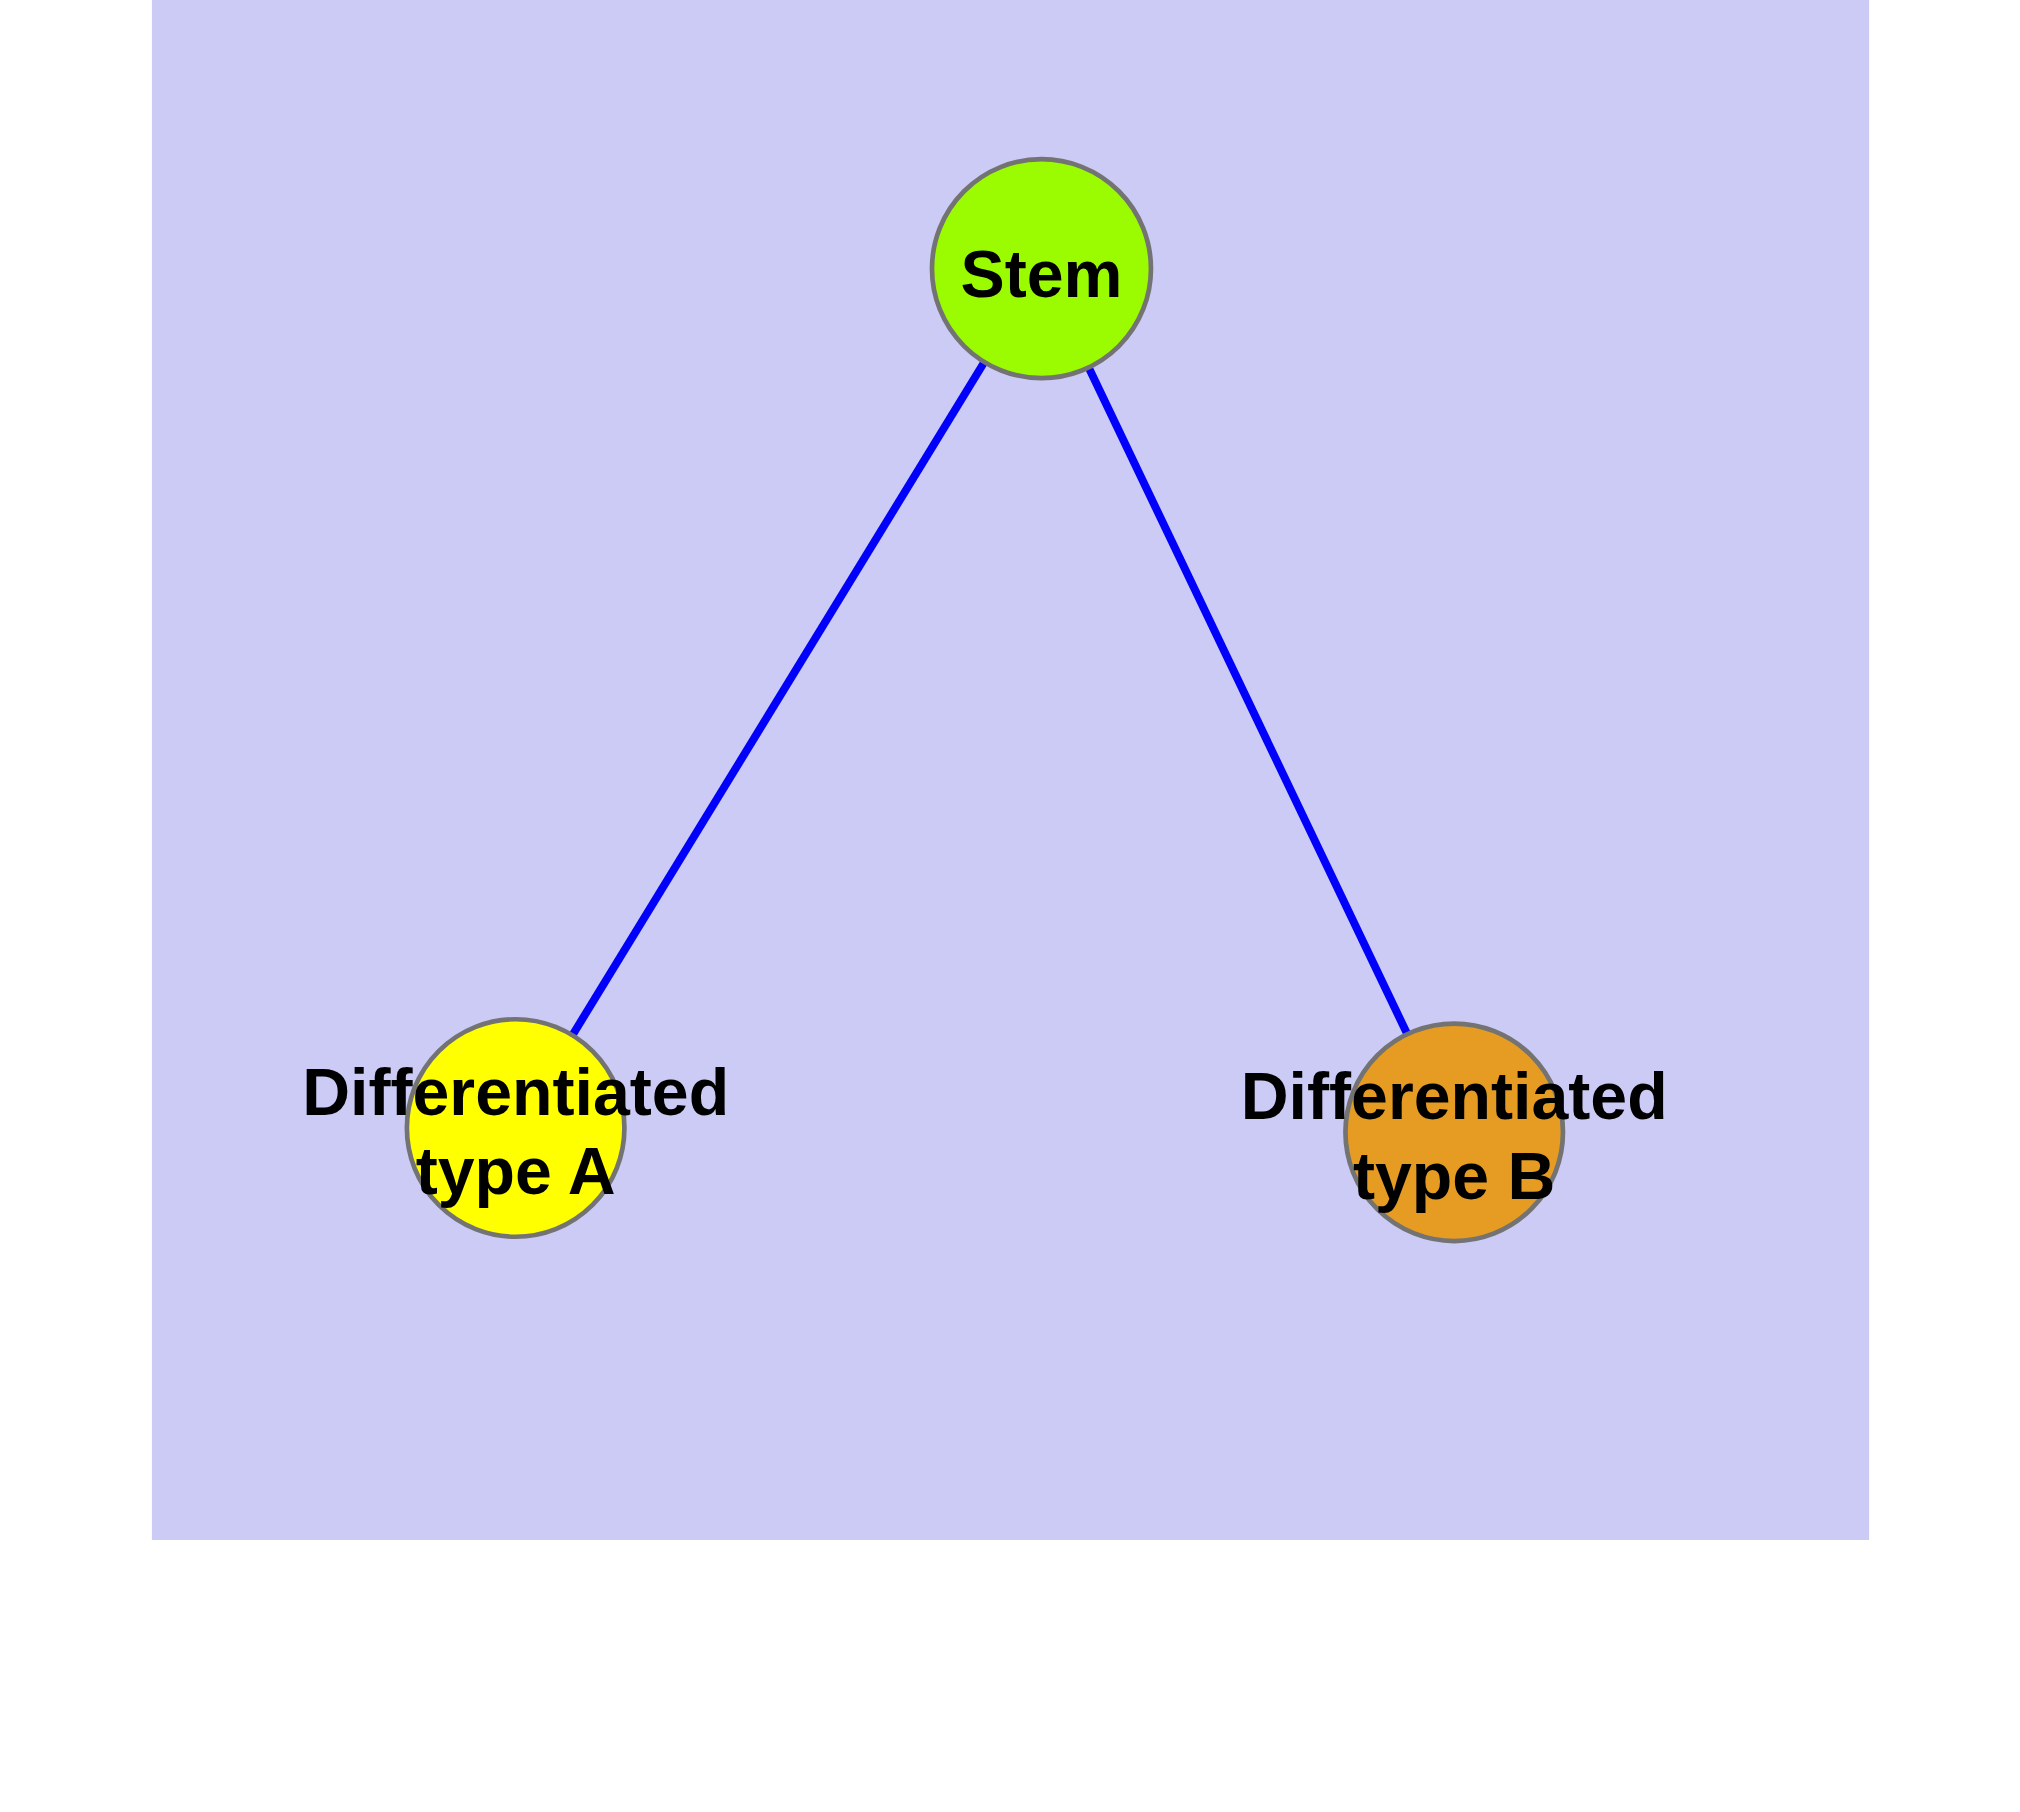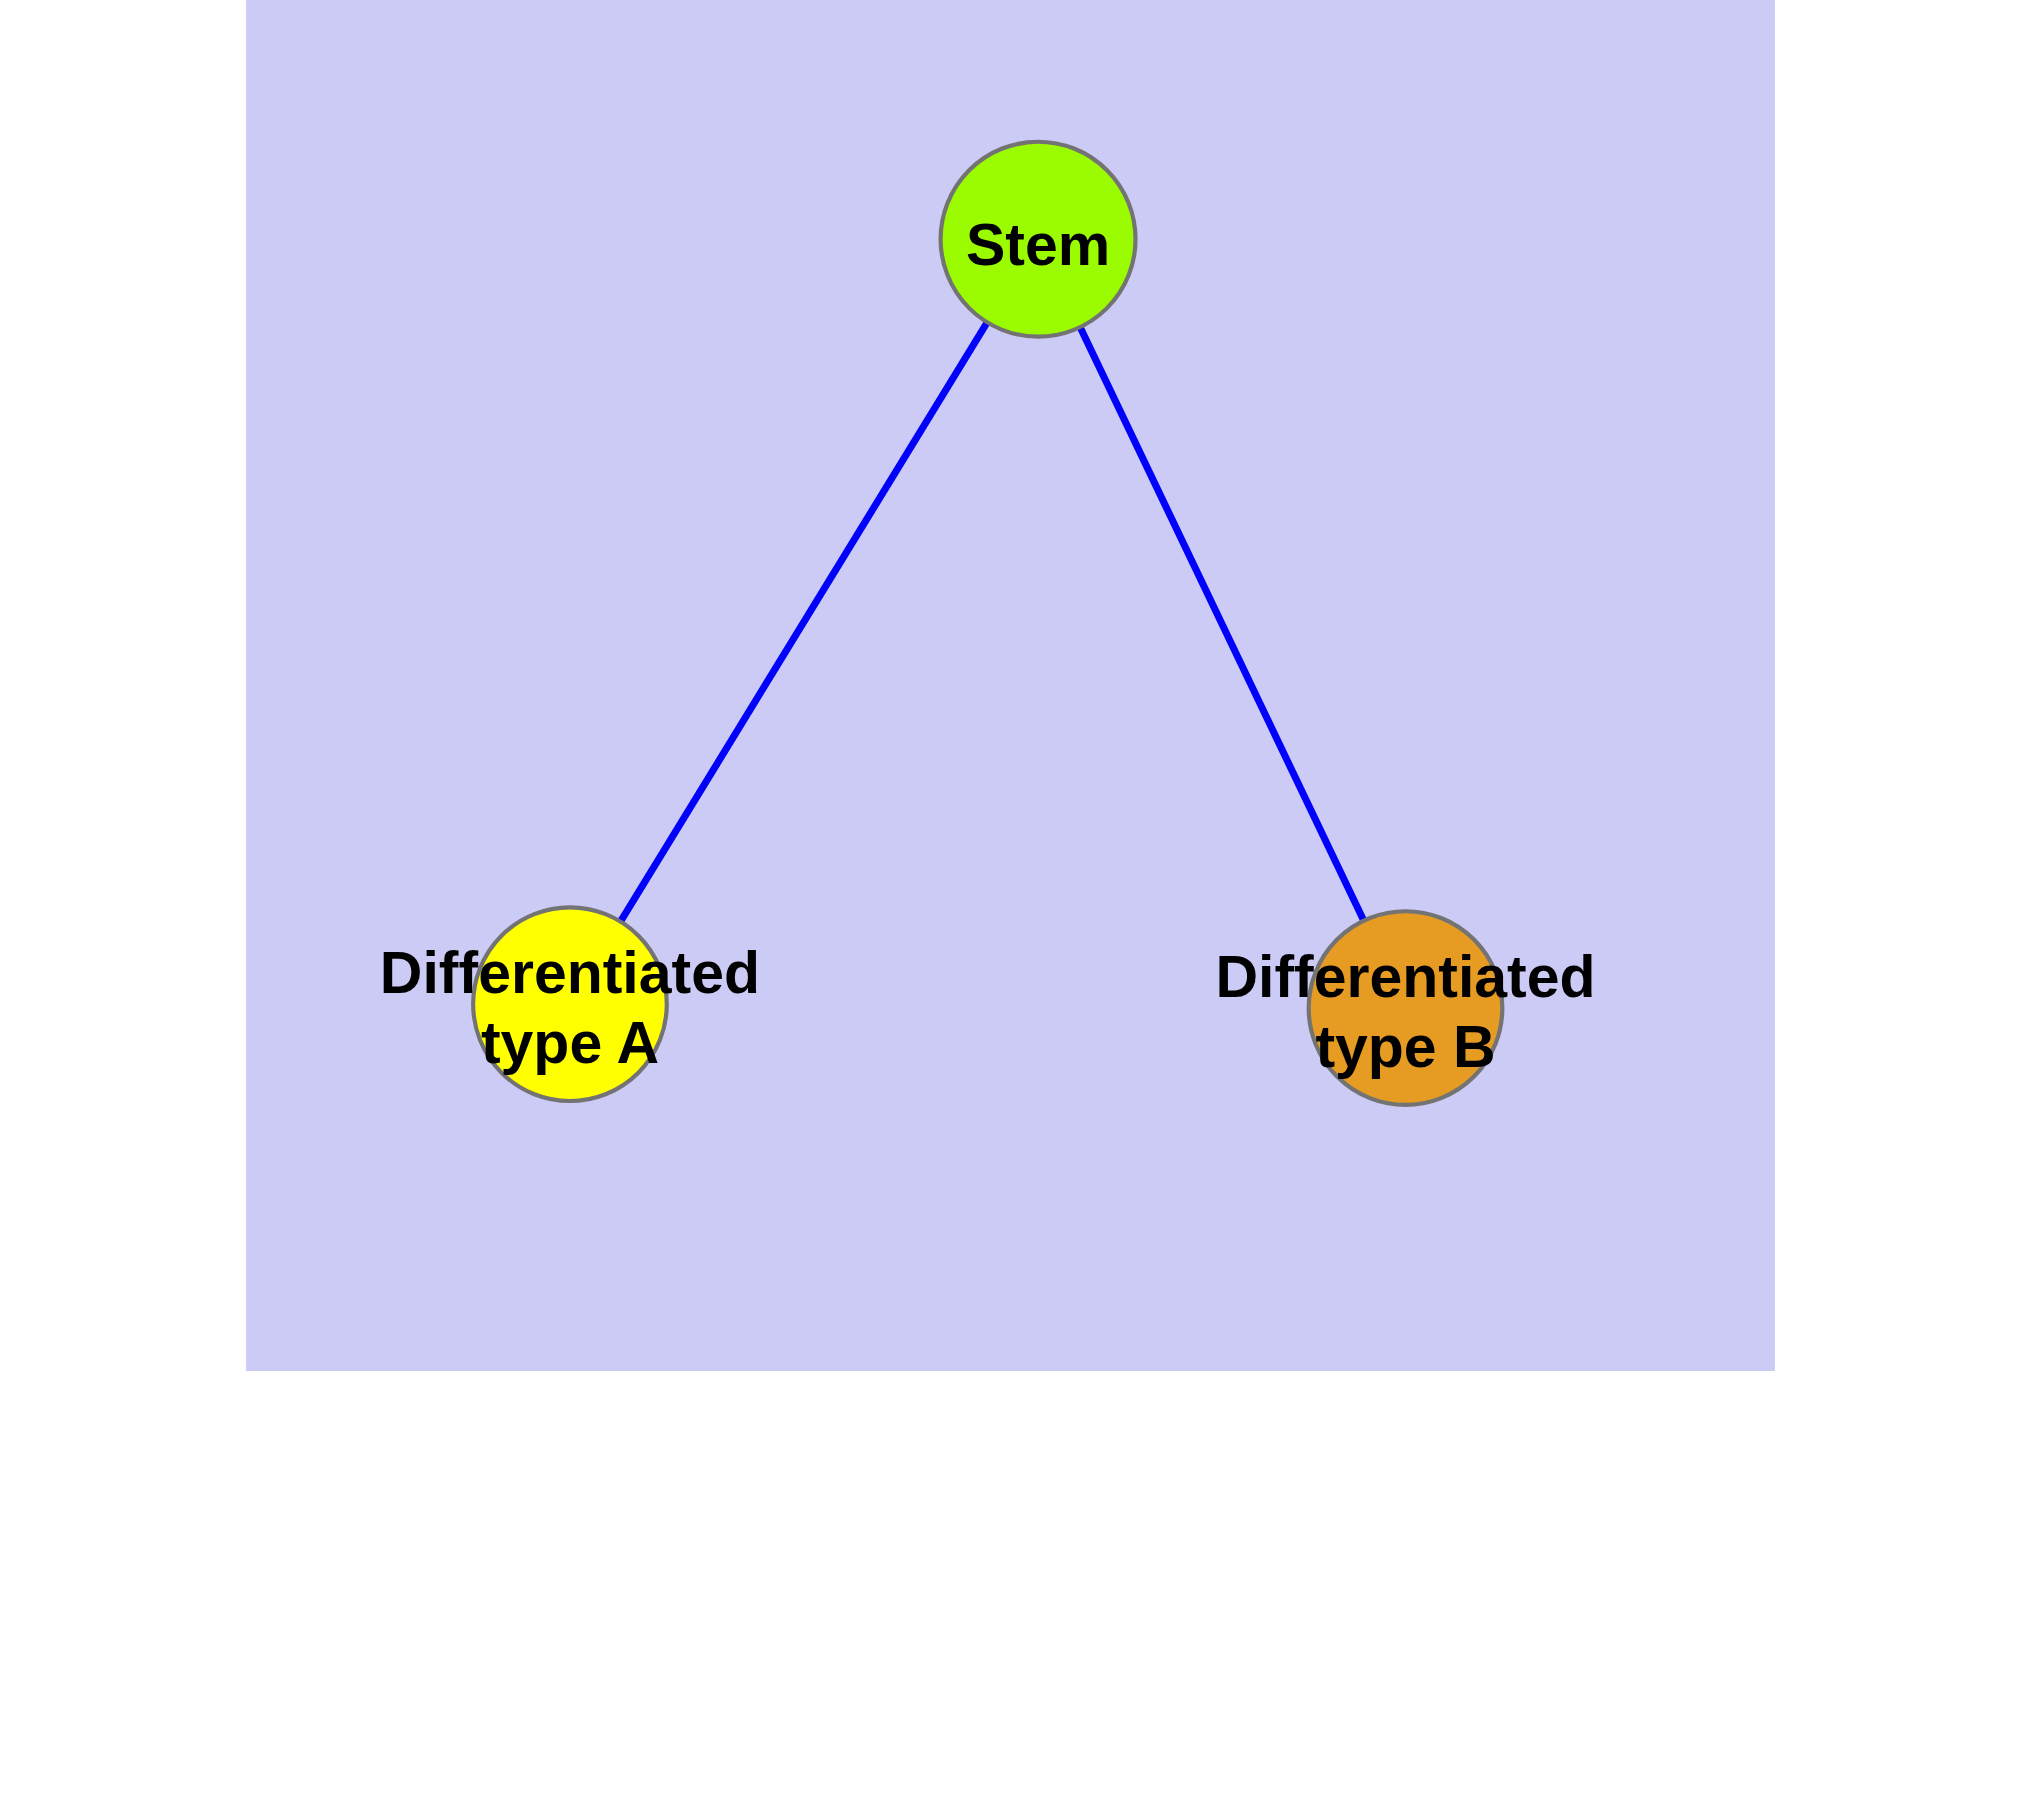"Stem" .stage { height: 1371px -> 1540px }
